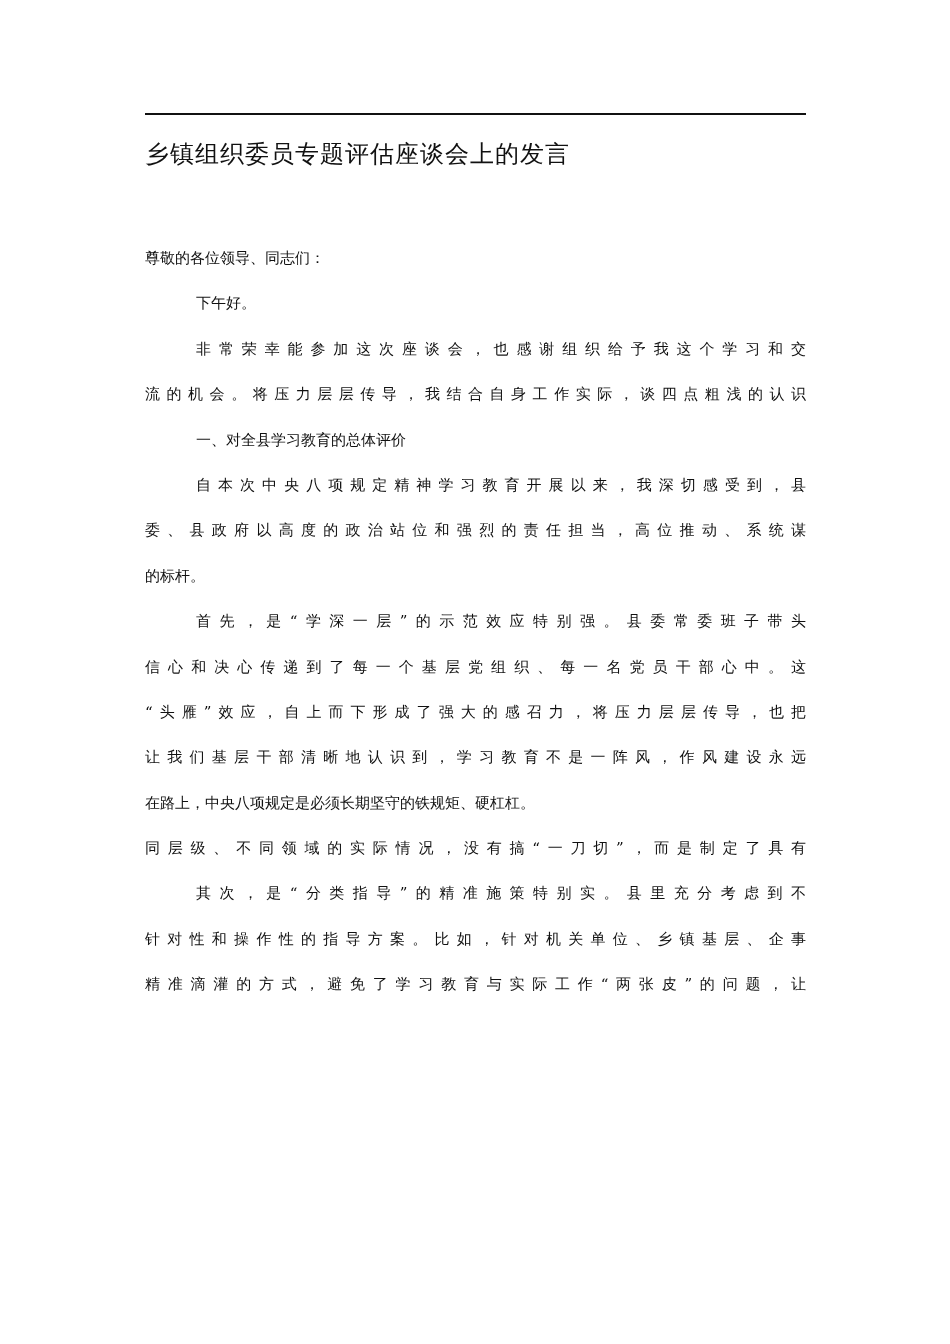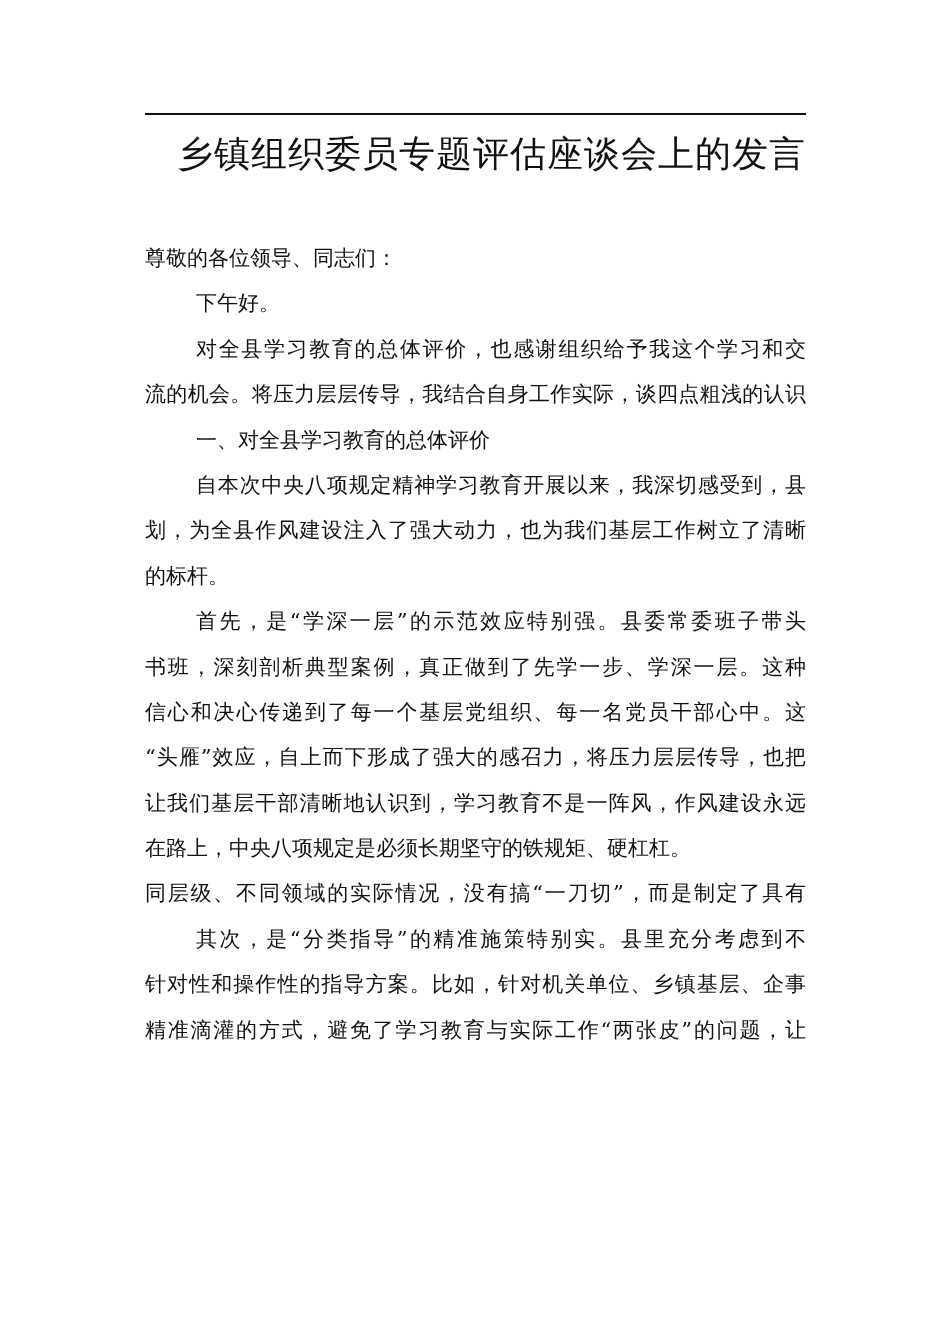"乡镇组织委员专题评估座谈会上的发言" .title { font-size: 36px -> 24px; text-align: right -> left }
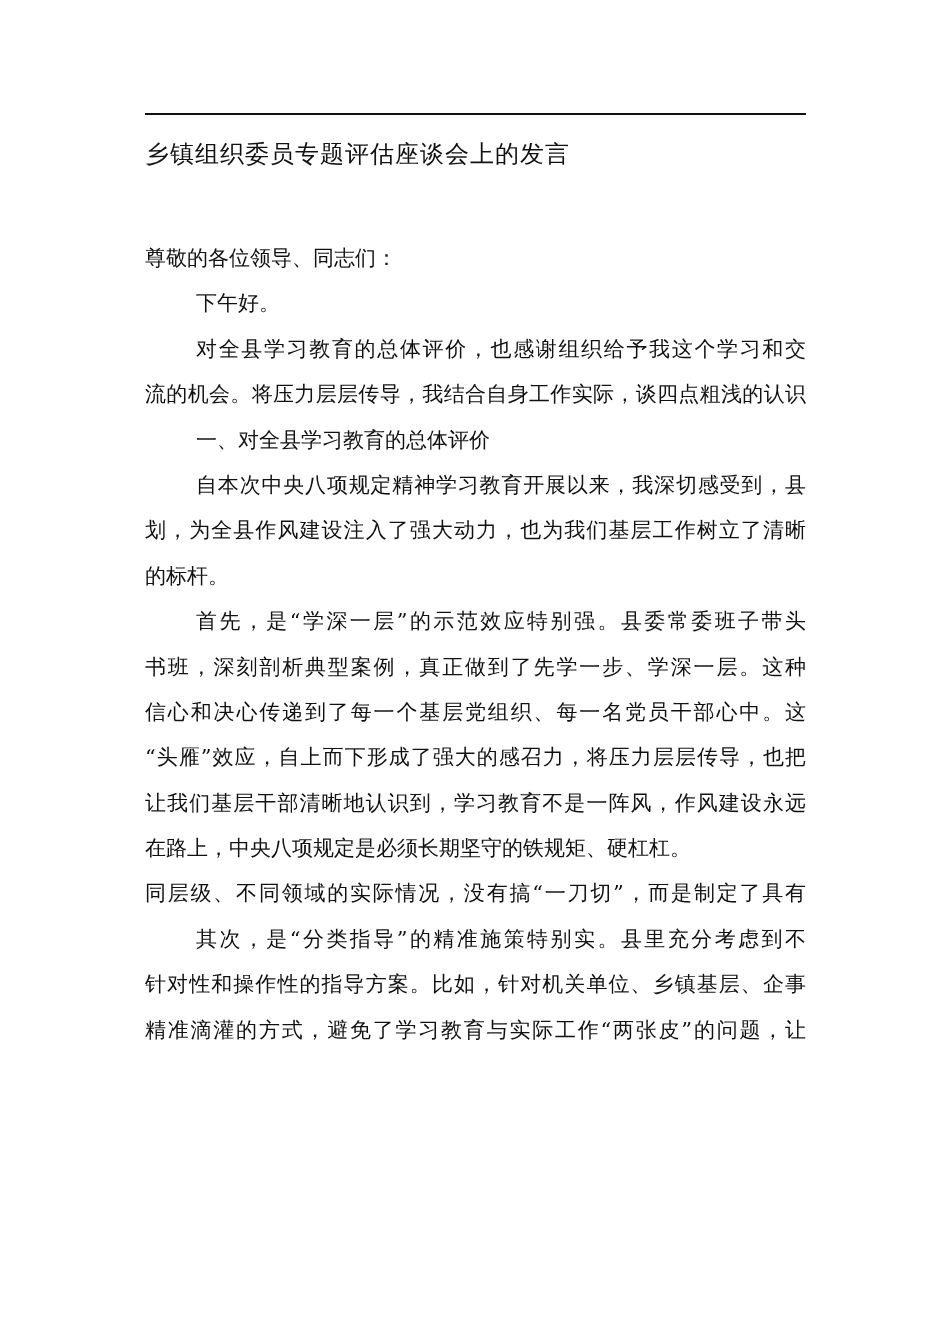"尊敬的各位领导、同志们：" .line { font-size: 21px -> 15px }
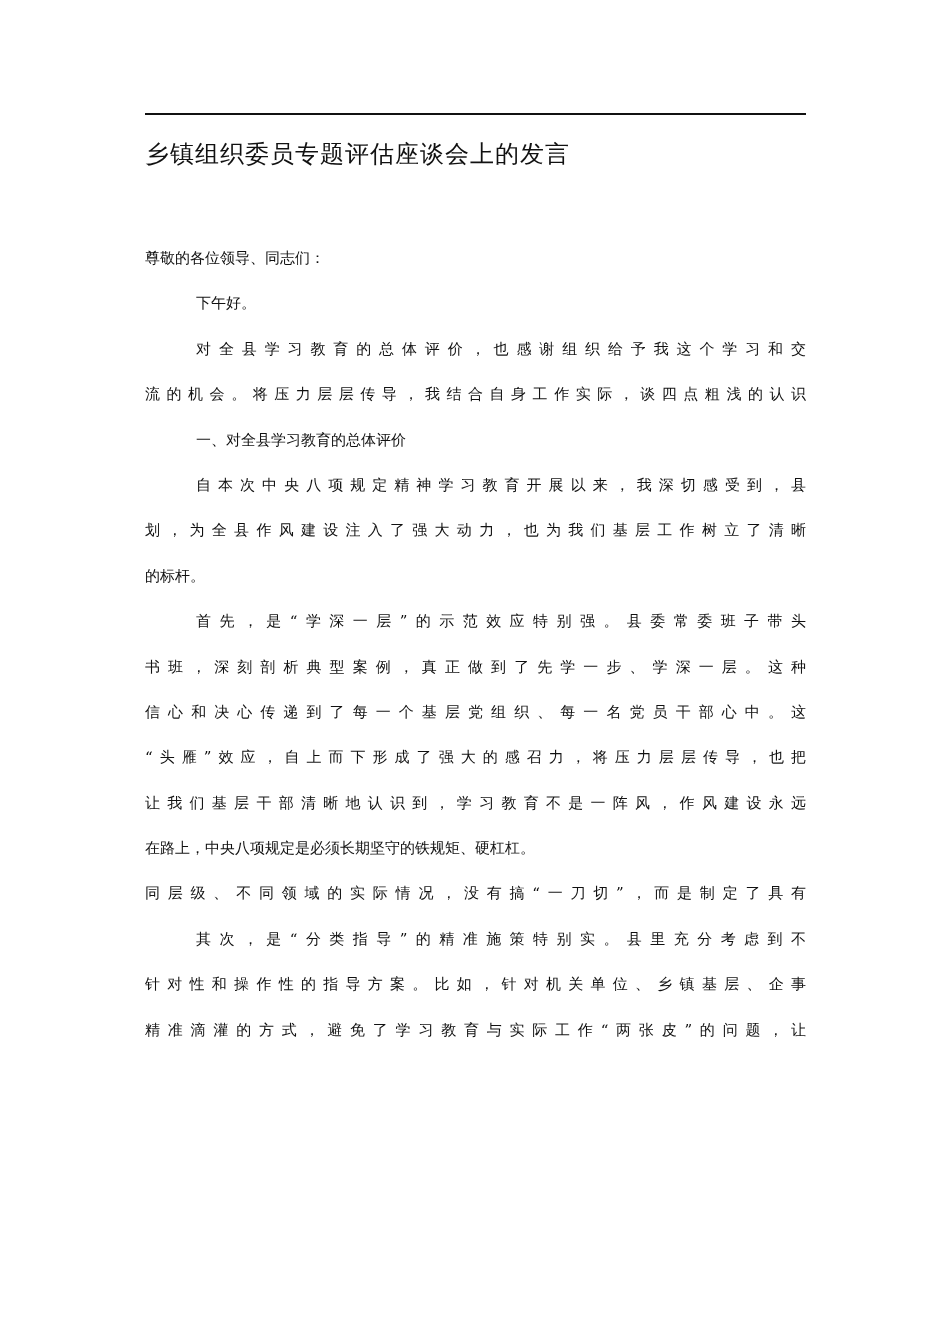"对全县学习教育的总体评价，也感谢组织给予我这个学习和交" div.line { text: 对全县学习教育的总体评价 -> 非常荣幸能参加这次座谈会 }
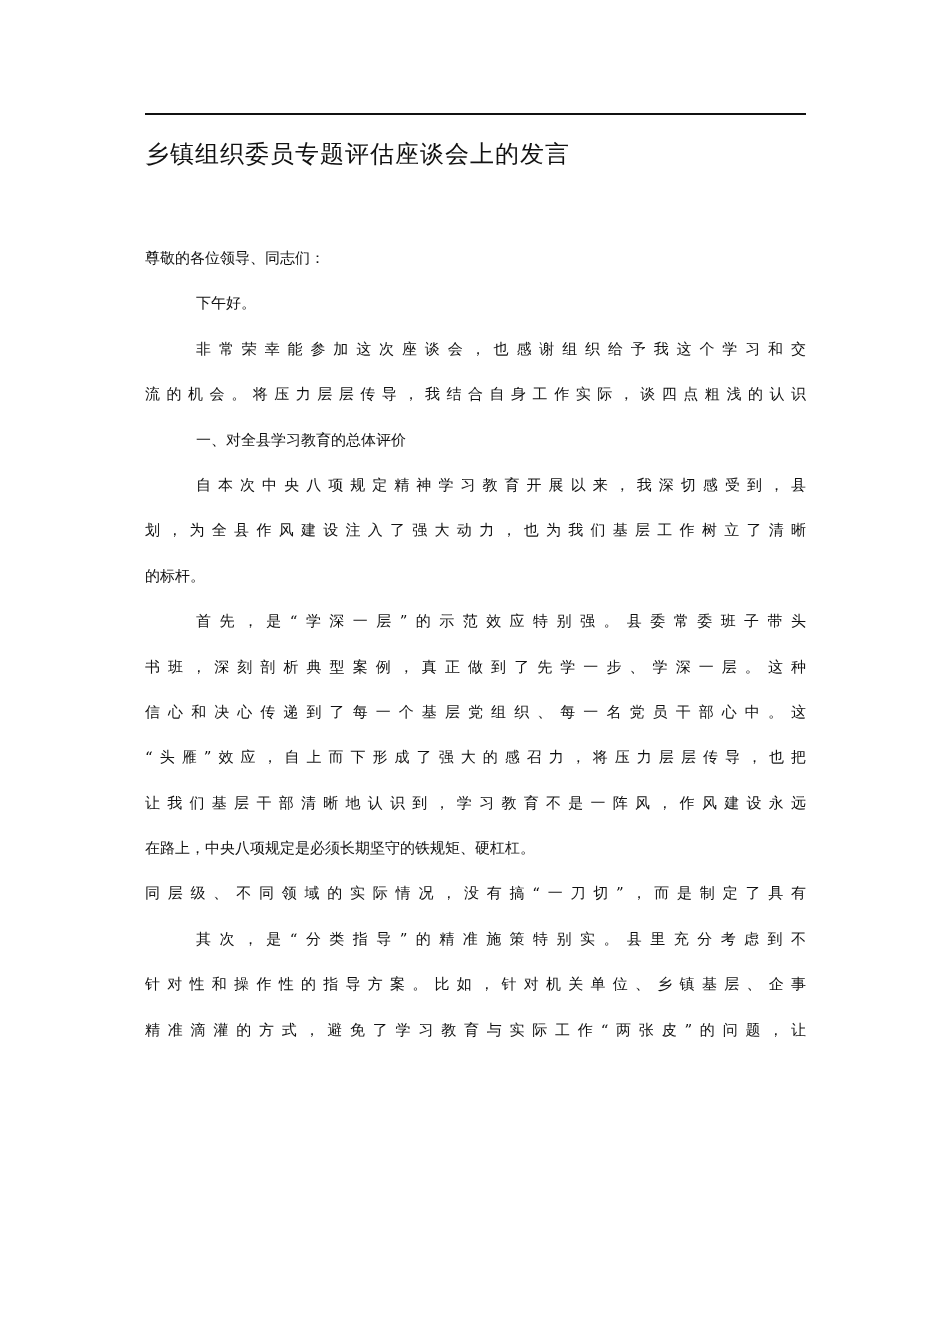"委、县政府以高度的政治站位和强烈的责任担当，高位推动、系统谋" div.line { html: none -> <div>委、县政府以高度的政治站位和强烈的责任担当，高位推动、系统谋</div> }
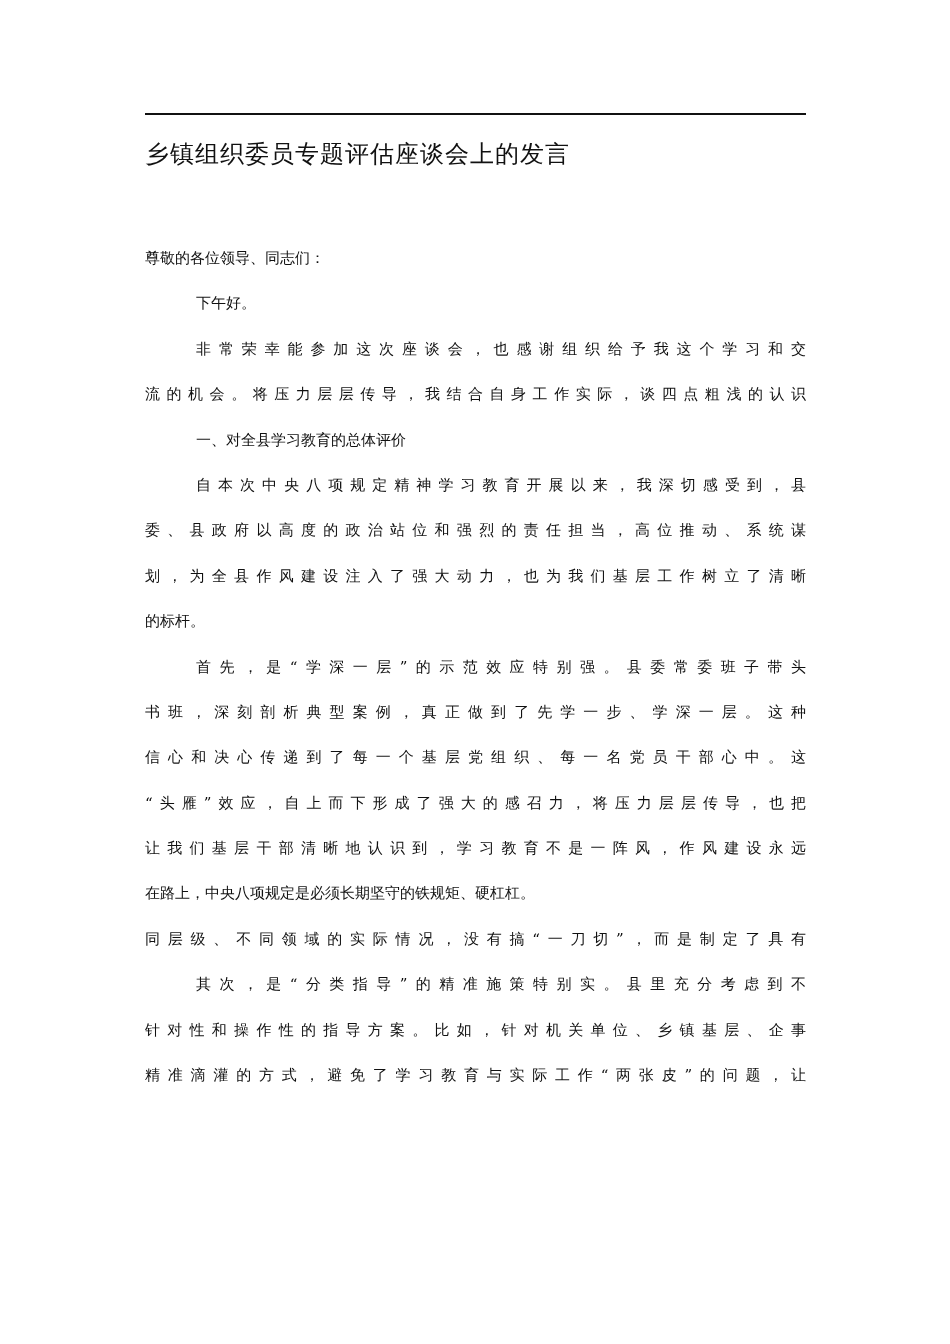"划，为全县作风建设注入了强大动力，也为我们基层工作树立了清晰" div.line { html: <div>划，为全县作风建设注入了强大动力，也为我们基层工作树立了清晰</div> -> none }
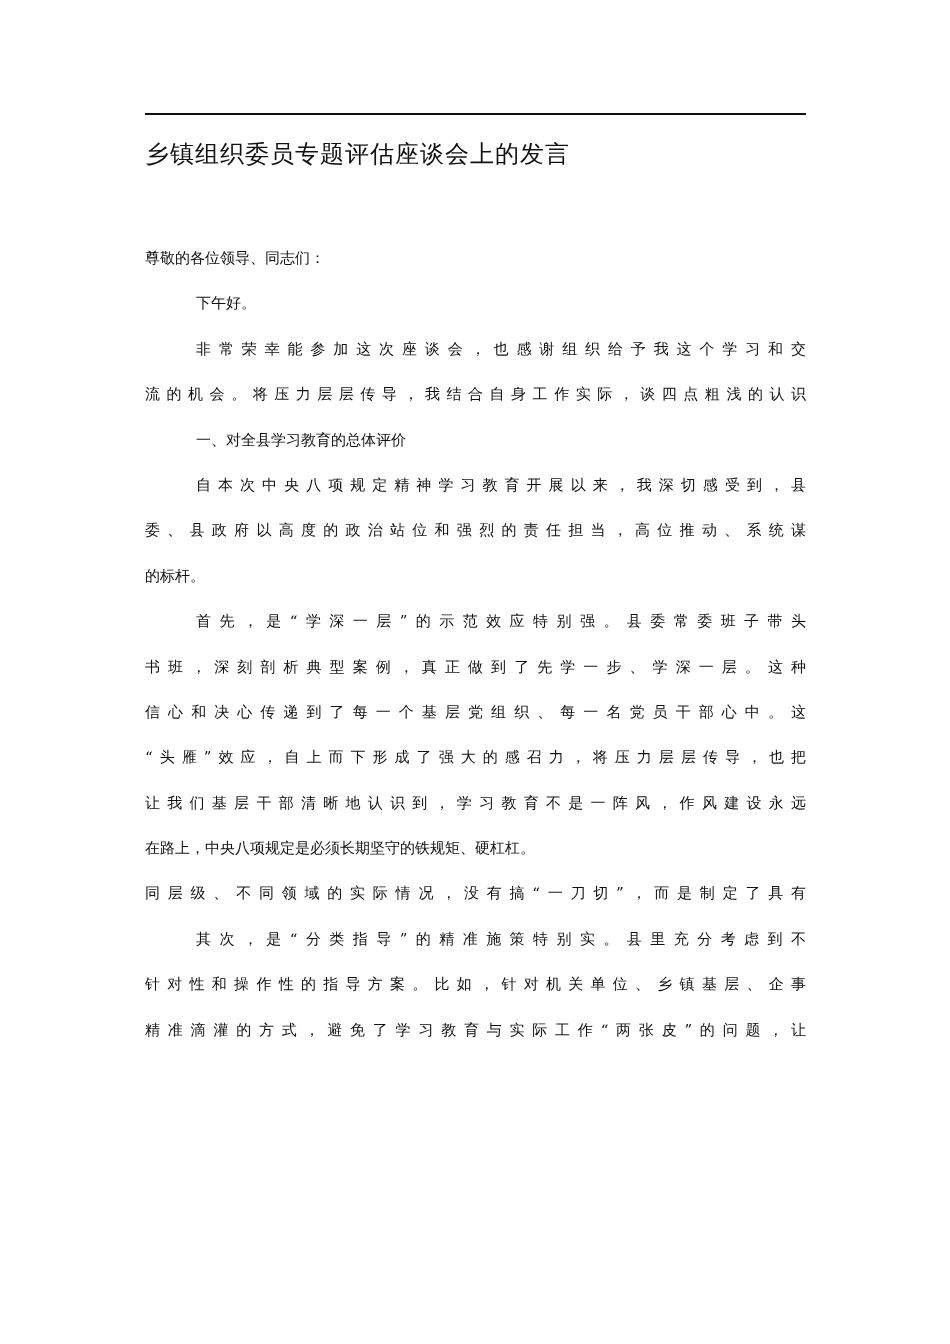"书班，深刻剖析典型案例，真正做到了先学一步、学深一层。这种" div.line { html: <div>书班，深刻剖析典型案例，真正做到了先学一步、学深一层。这种</div> -> none }
